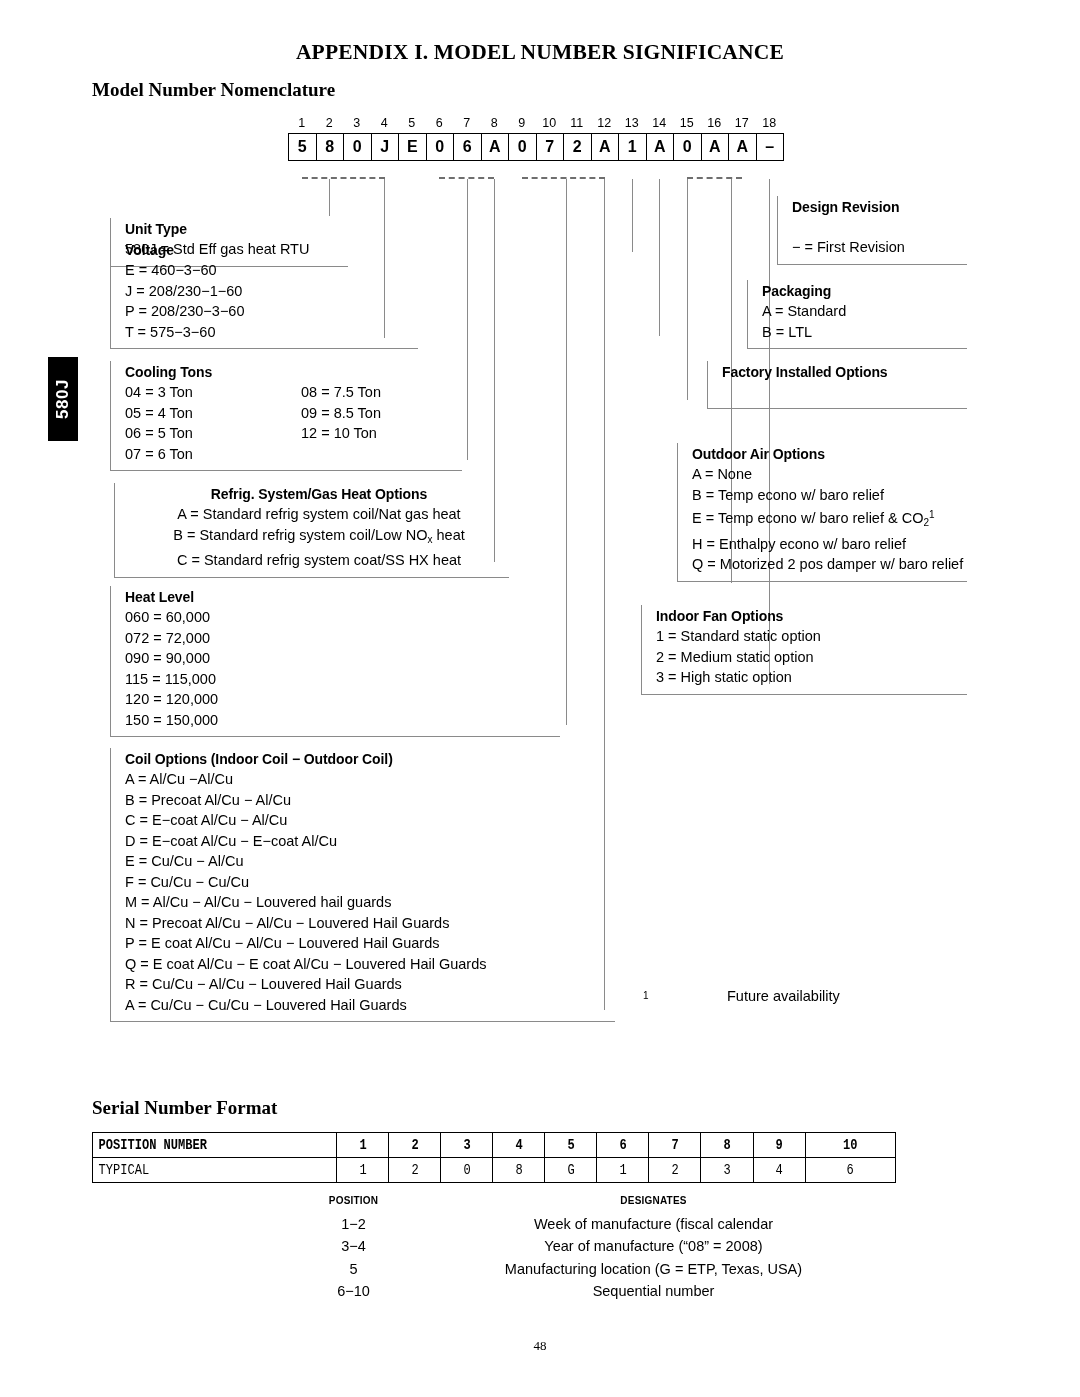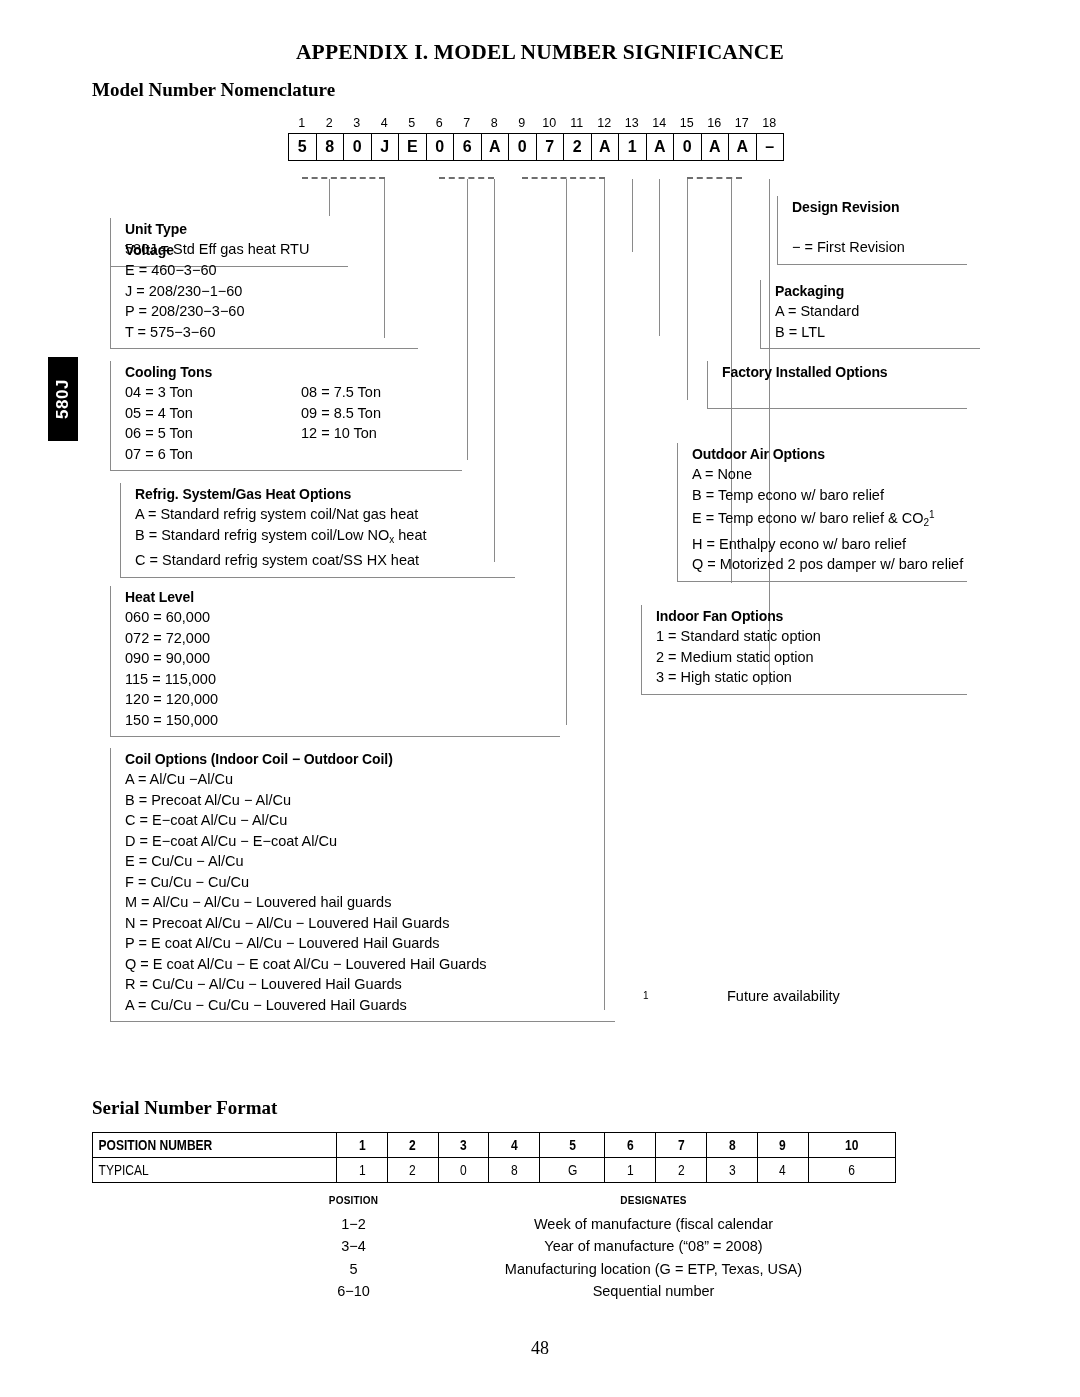"Packaging" div.sec { margin-left: 13px -> none }
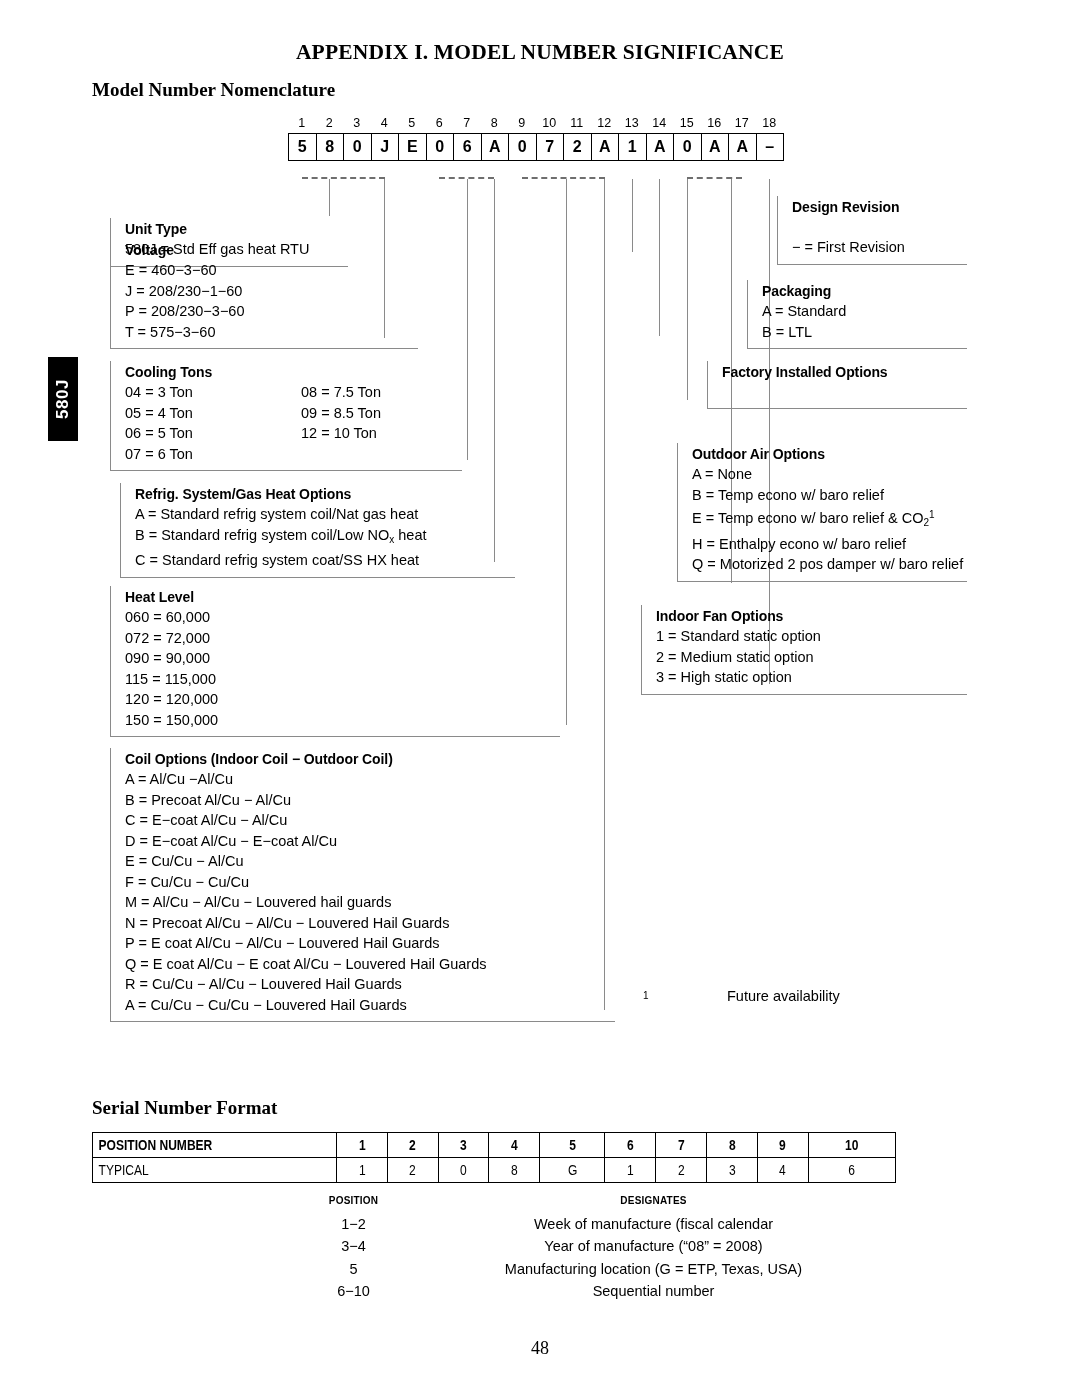"Refrig. System/Gas Heat Options" div.sec { left: 120px -> 114px; text-align: none -> center }
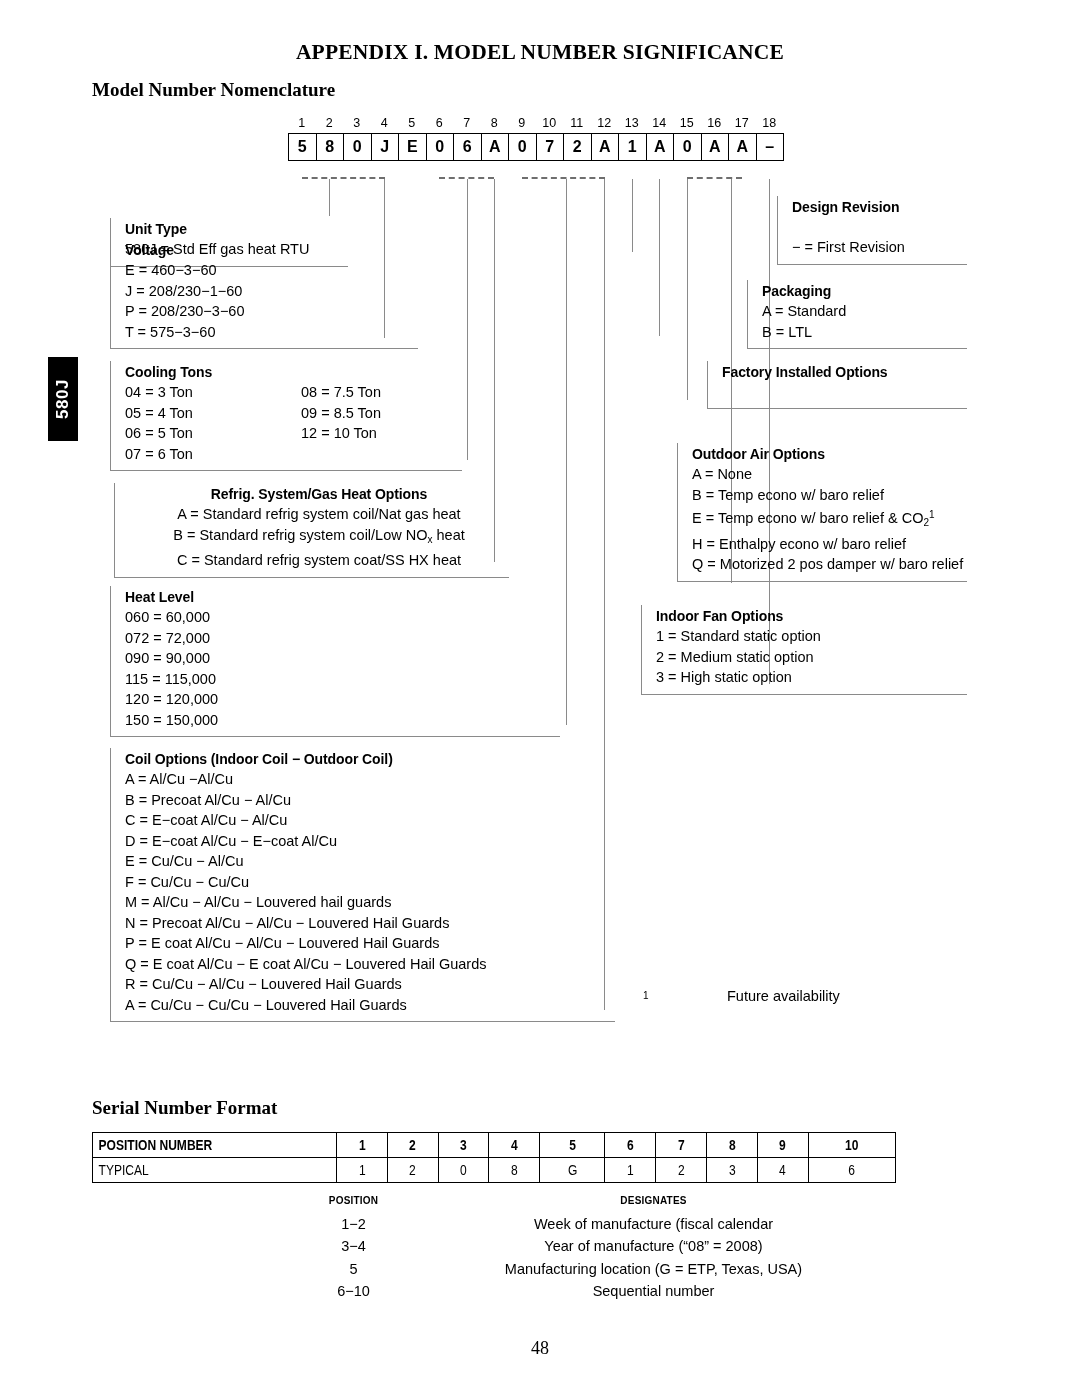"POSITION NUMBER" #serial-table { font-family: Liberation Sans, sans-serif -> Liberation Mono, monospace }
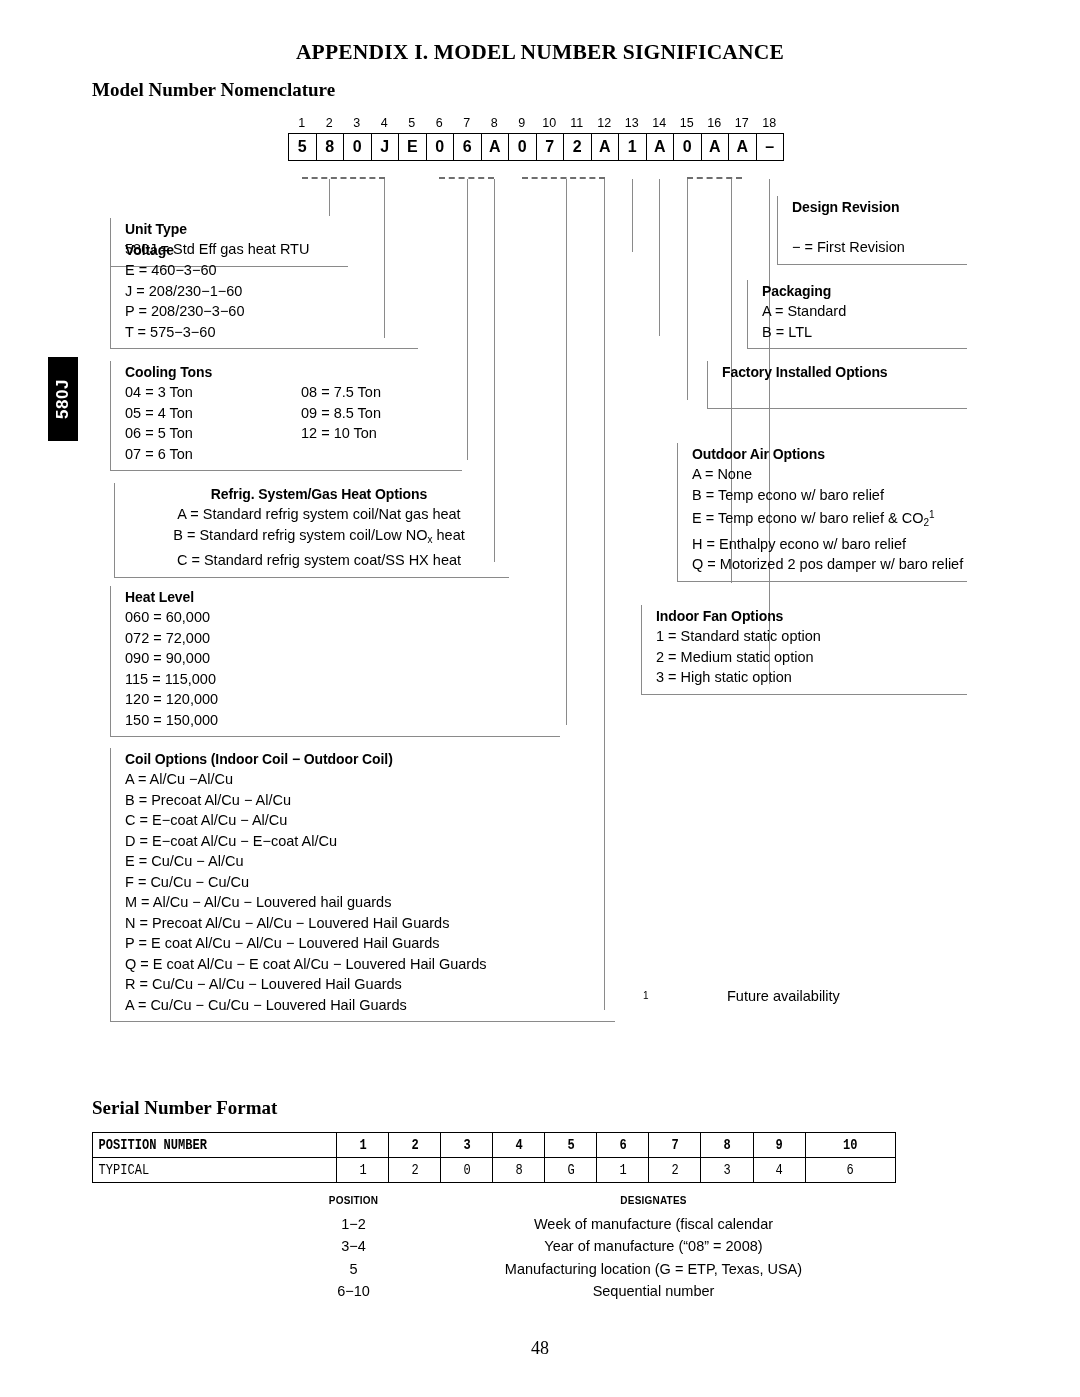"48" #page-number { font-size: 18px -> 13px }
